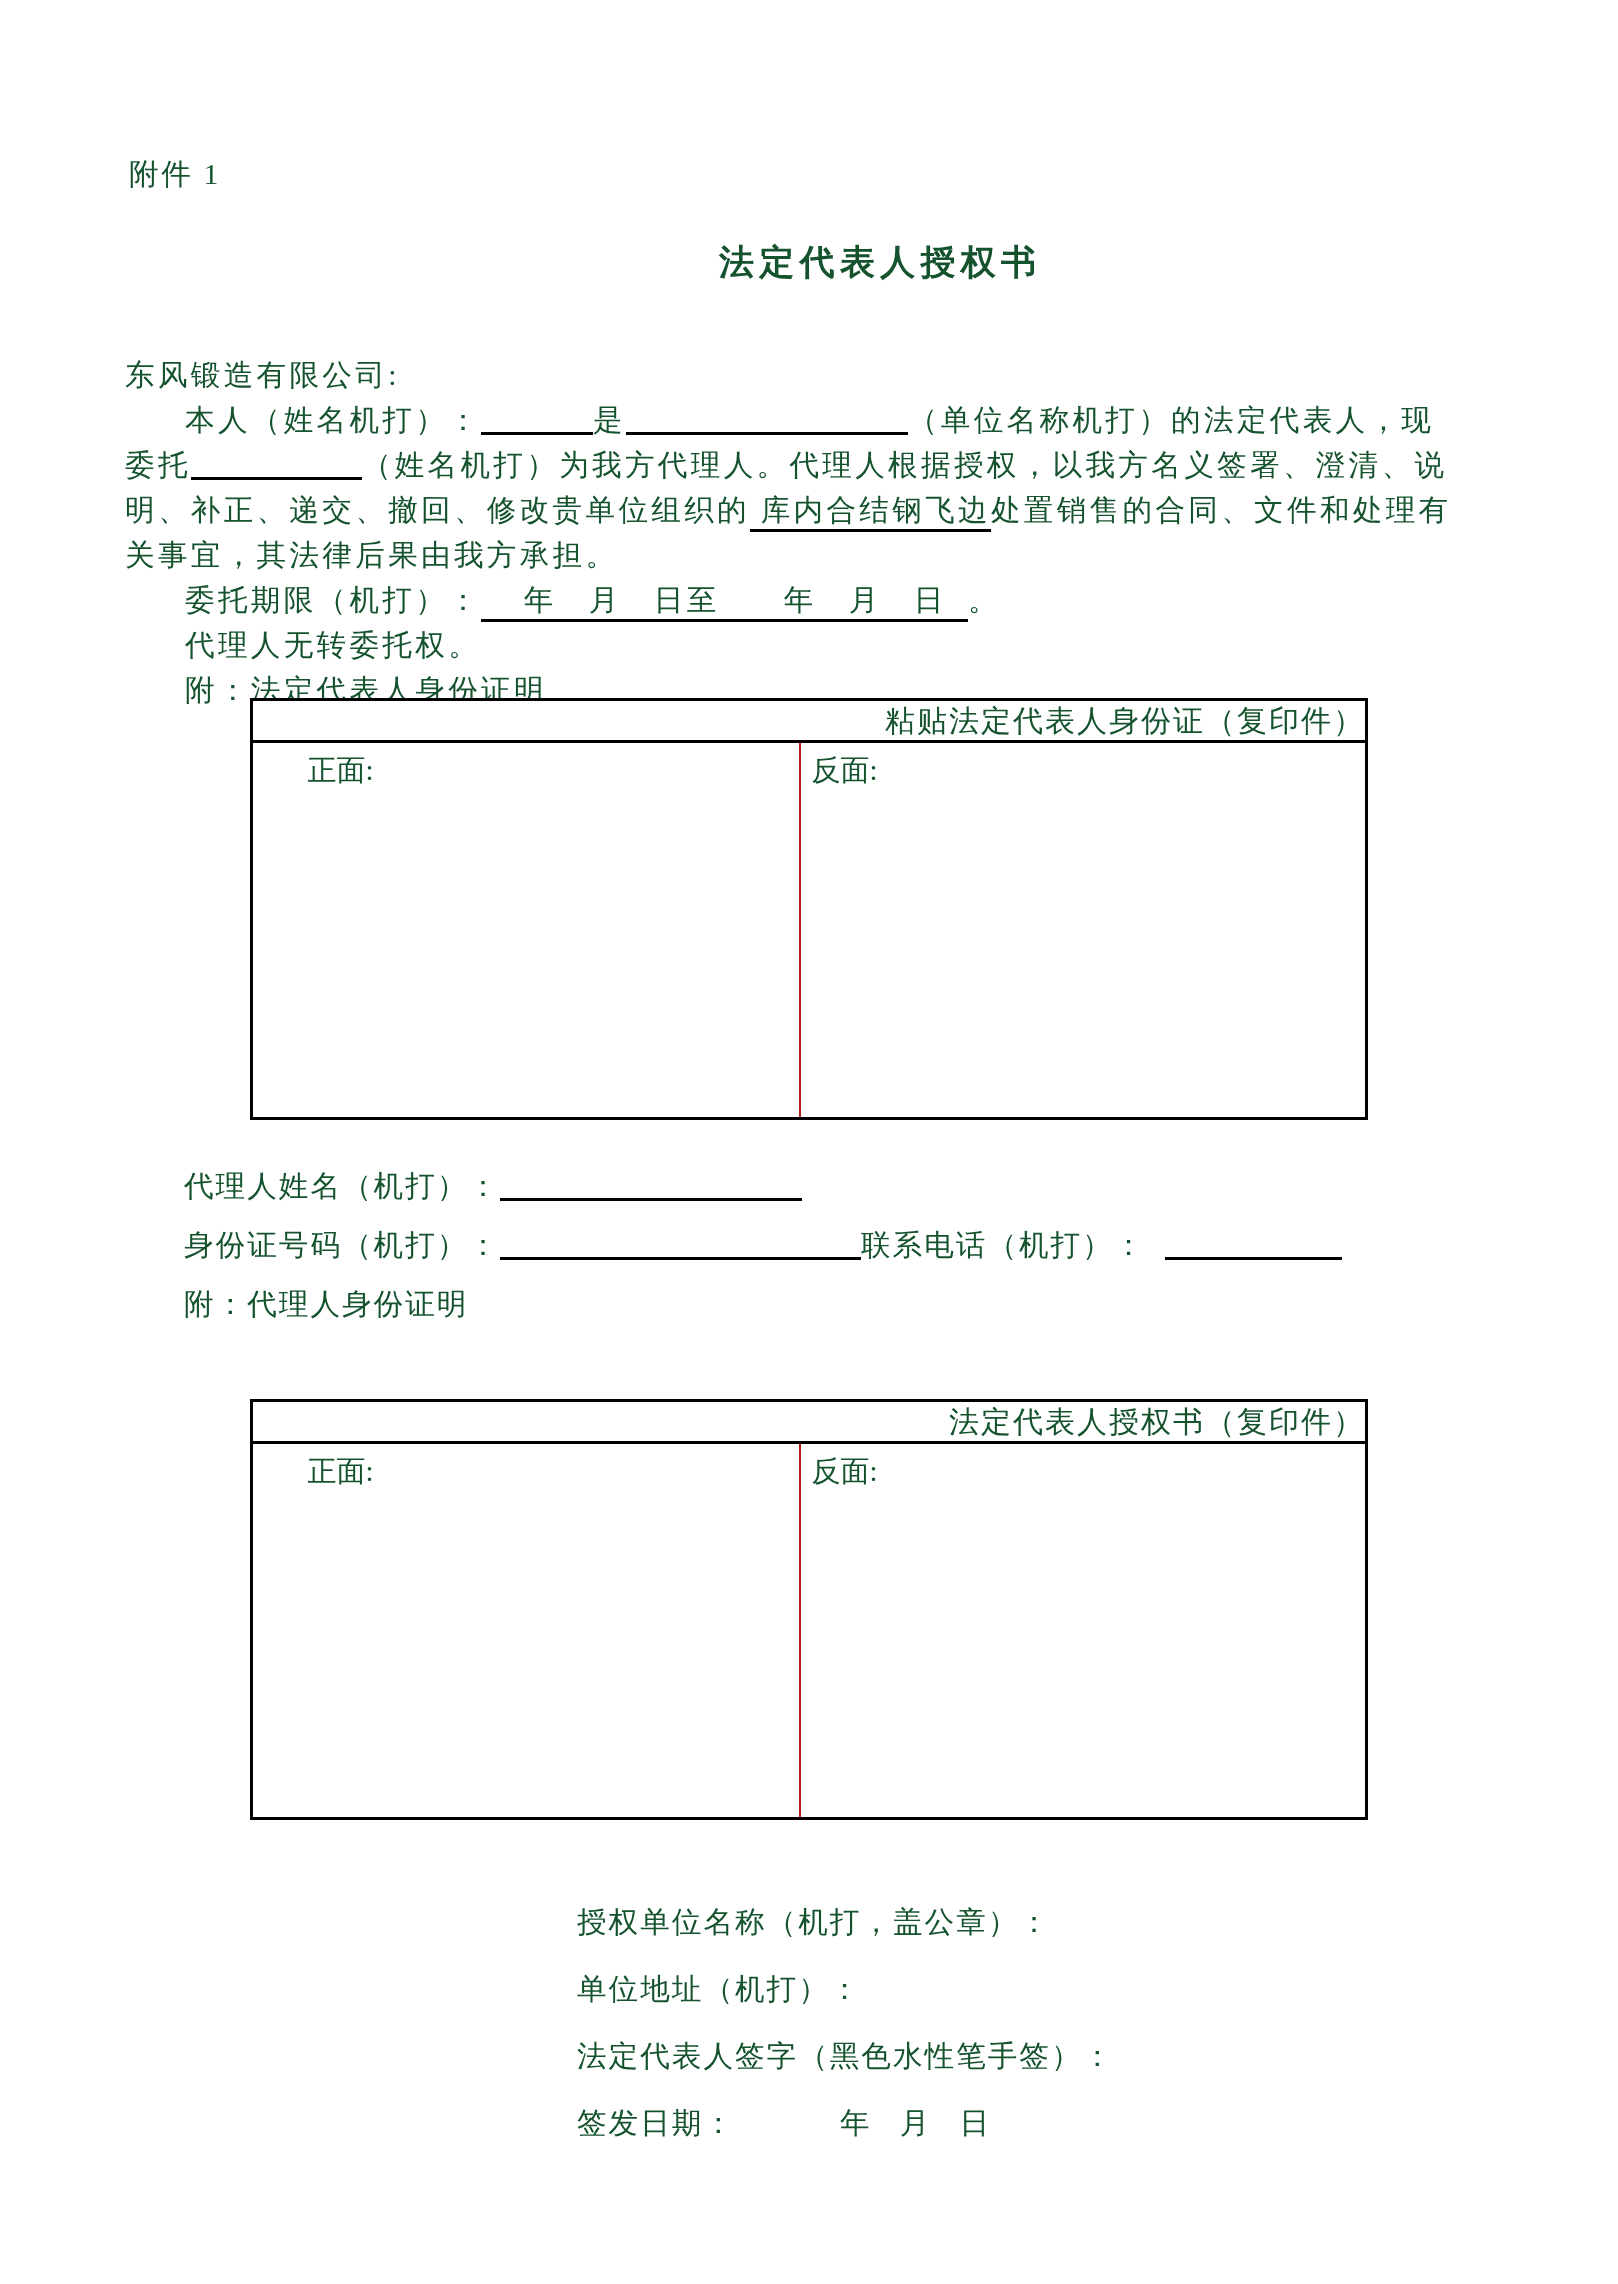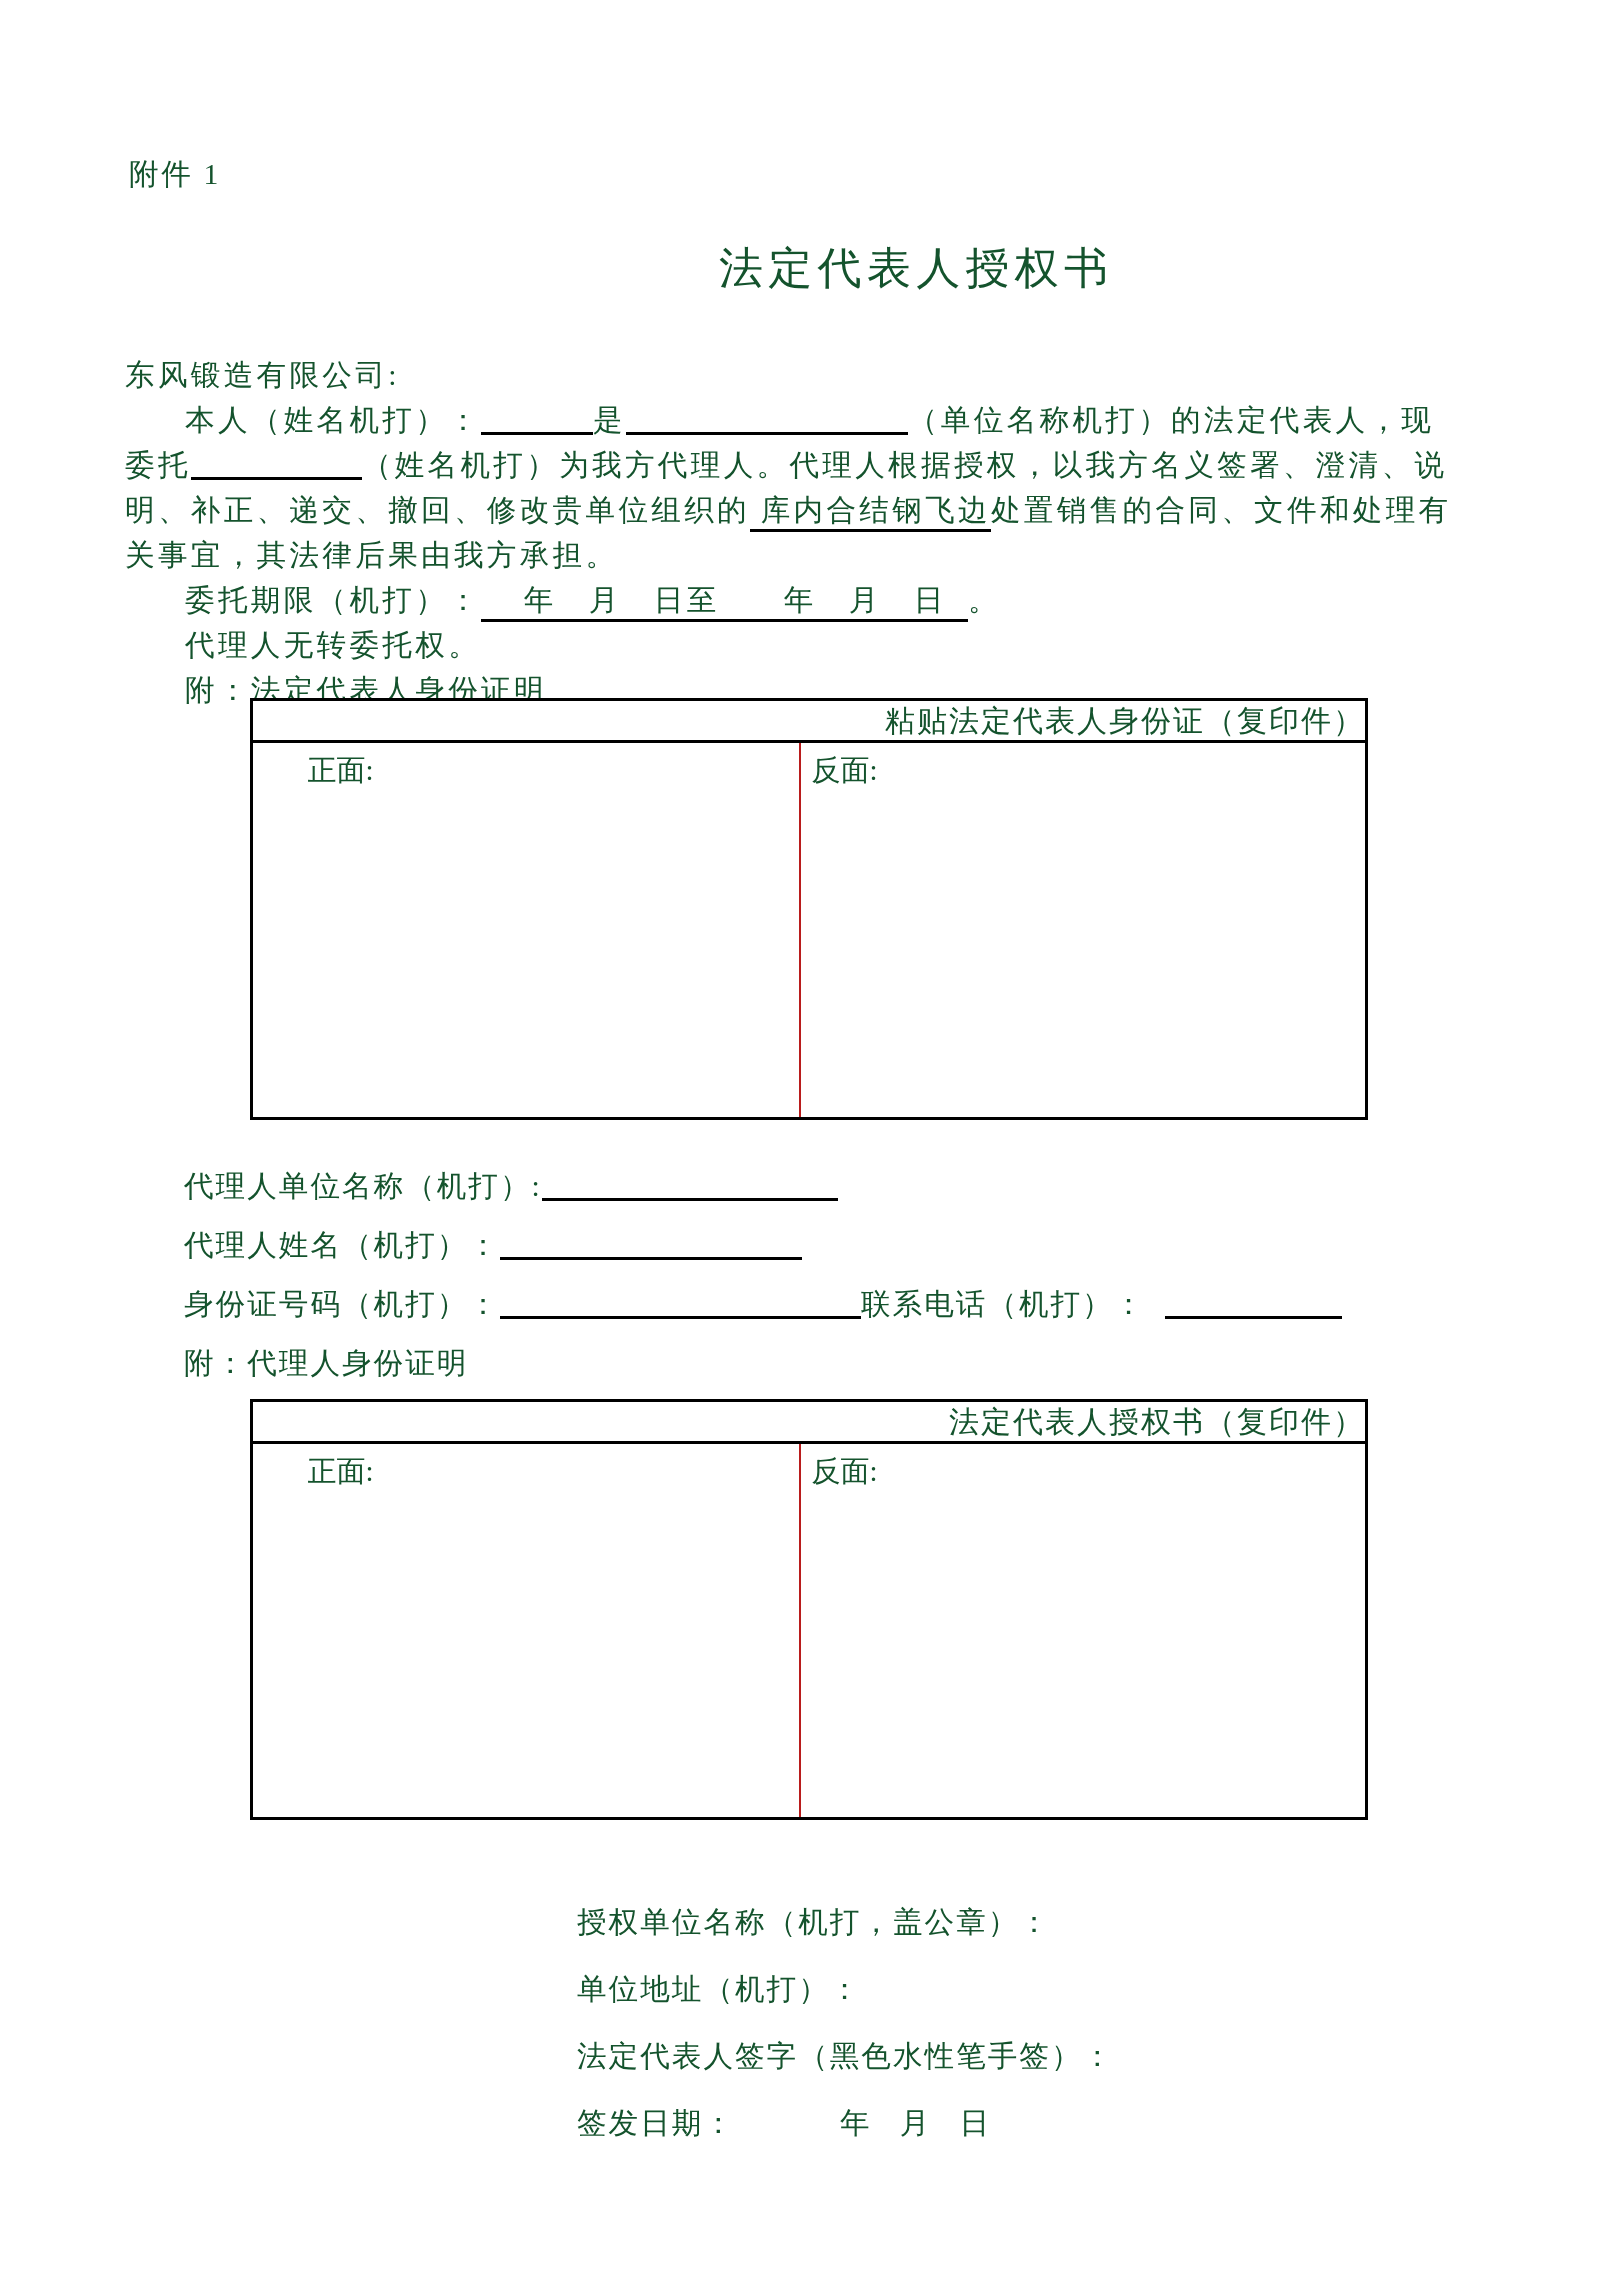"法定代表人授权书" .doc-title { font-size: 44px -> 35px; font-weight: normal -> bold }
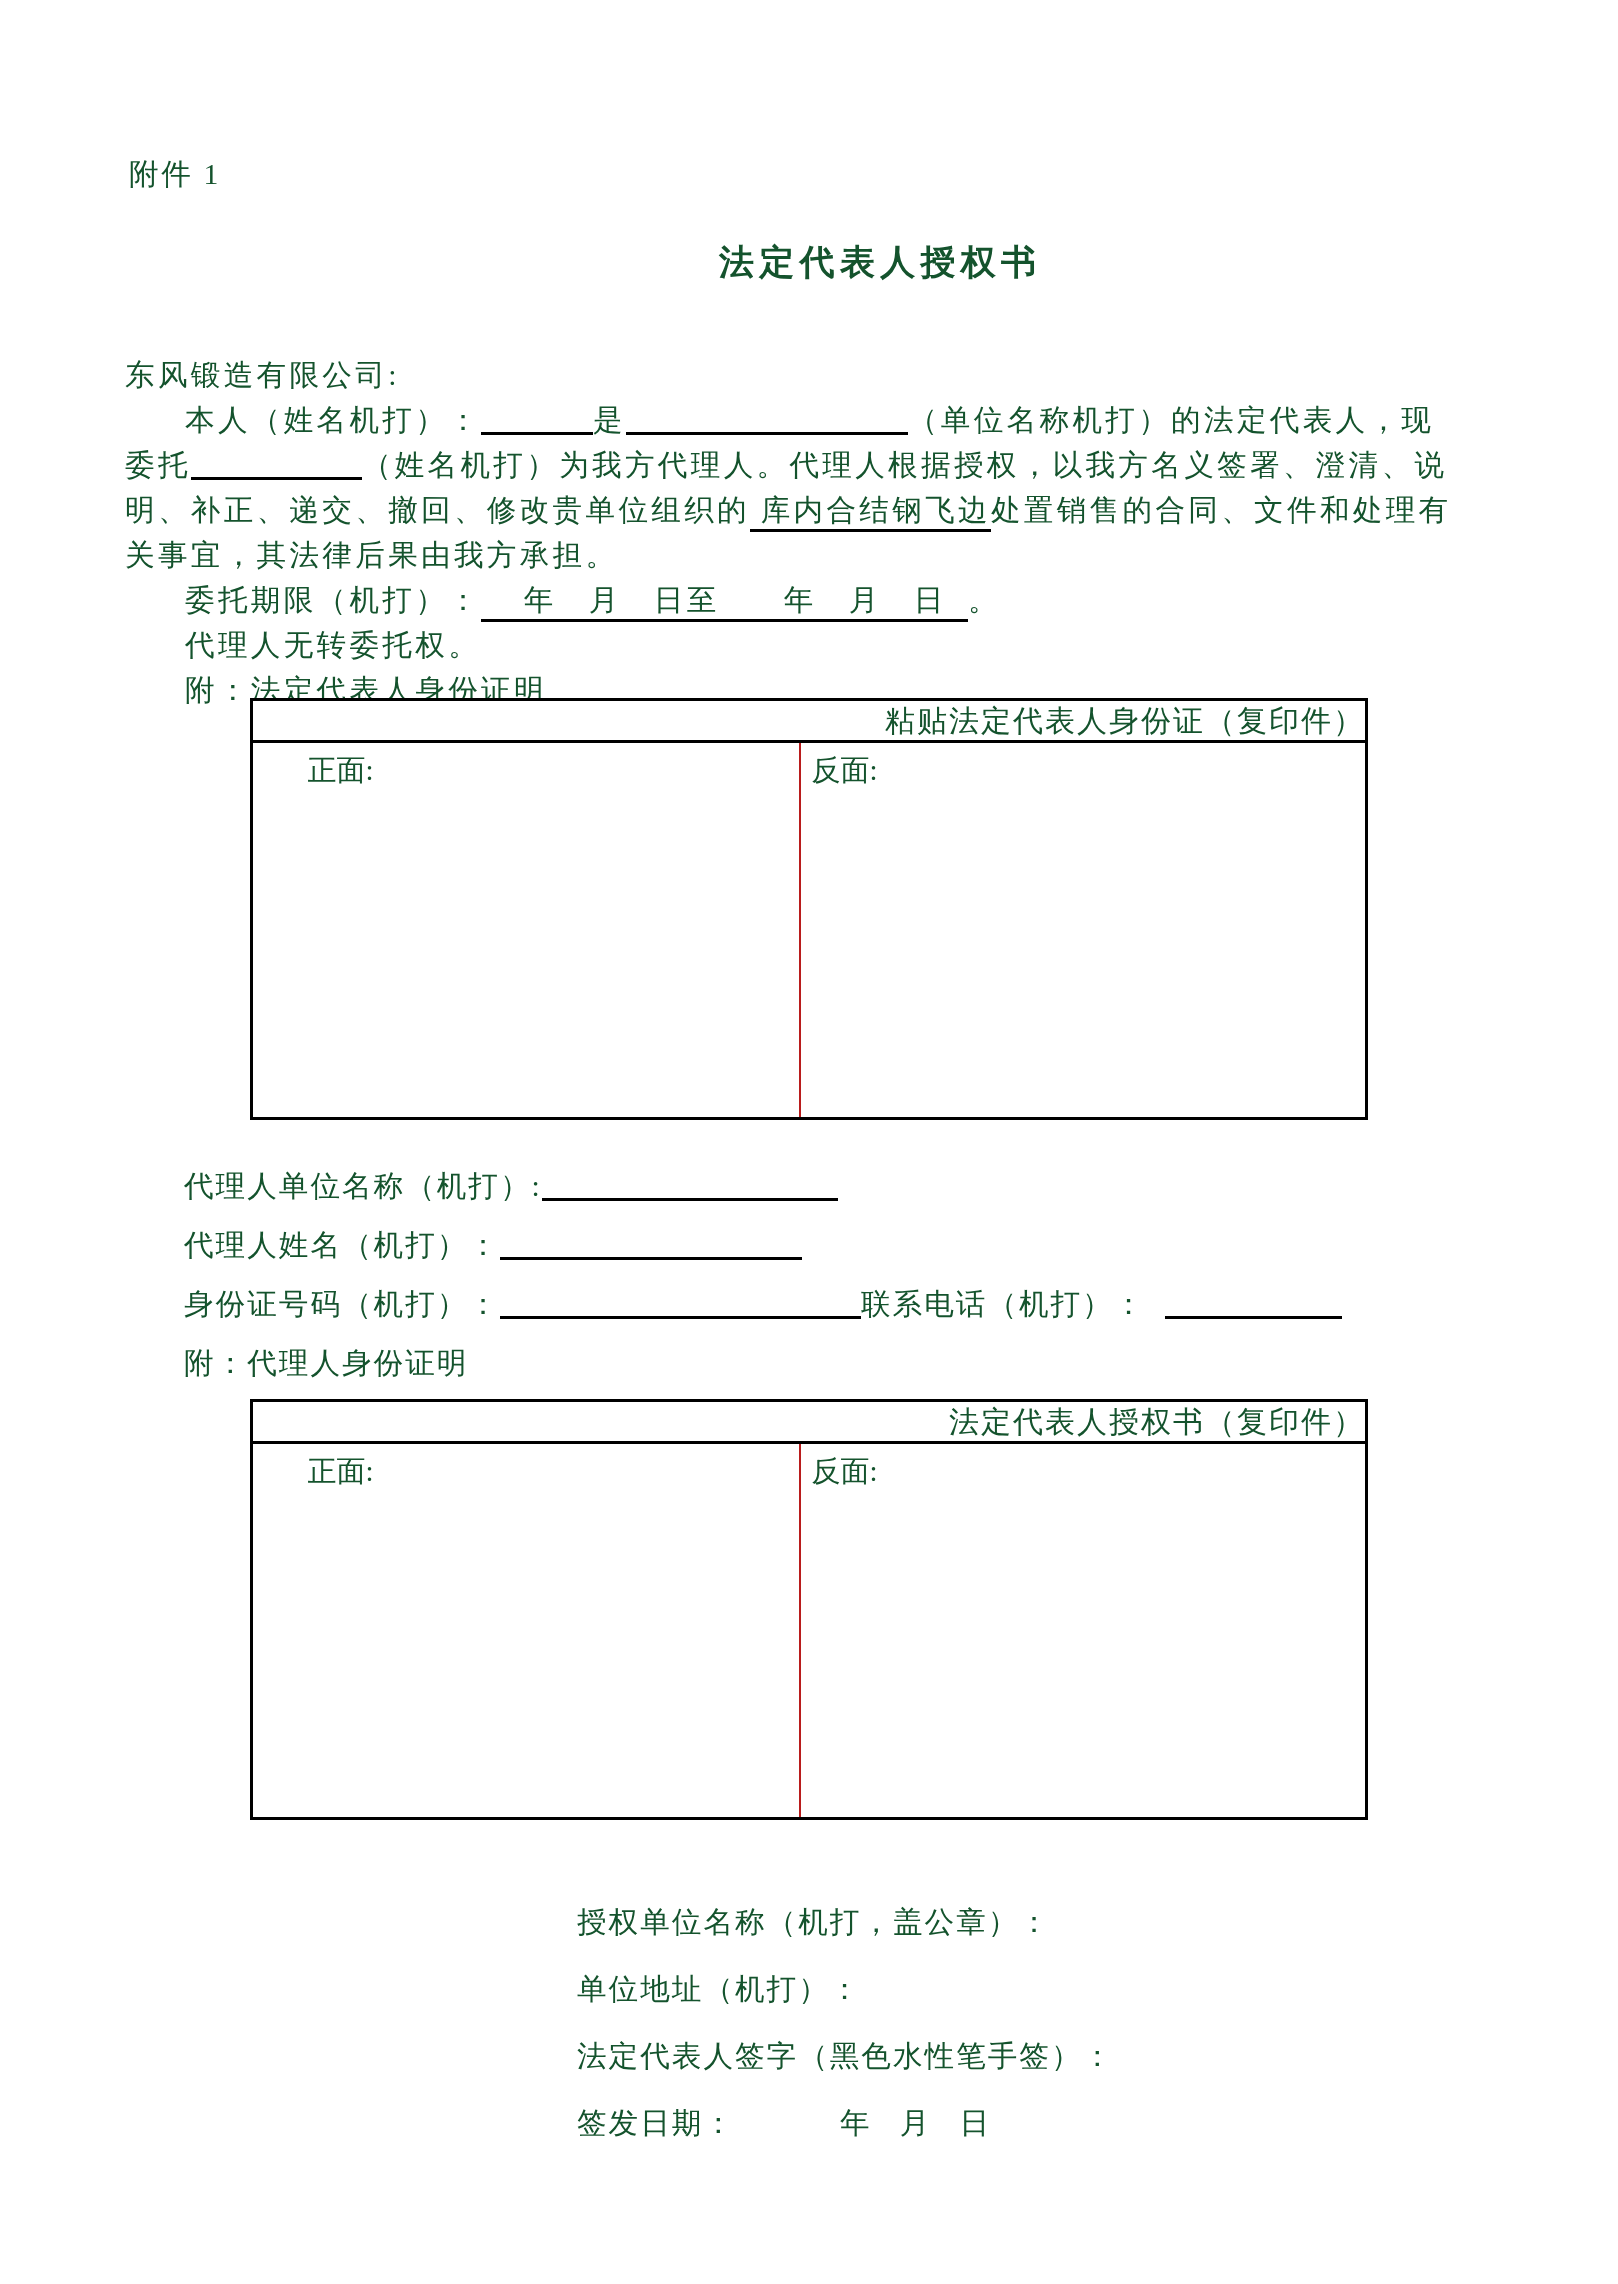"代理人单位名称（机打）:" div.line { html: <div> <span>代理人单位名称（机打）:</span><span></span> </div> -> none }
